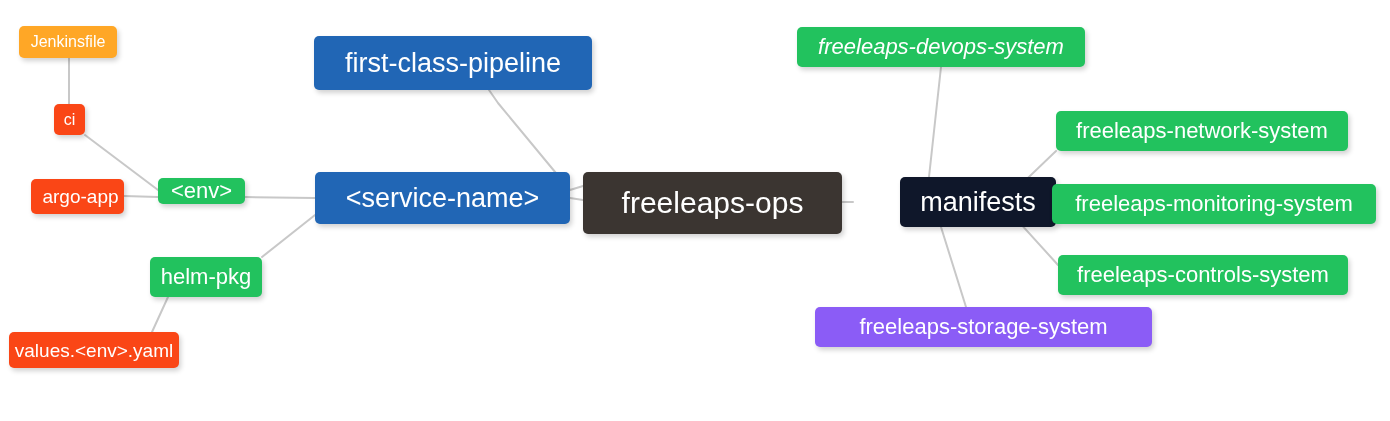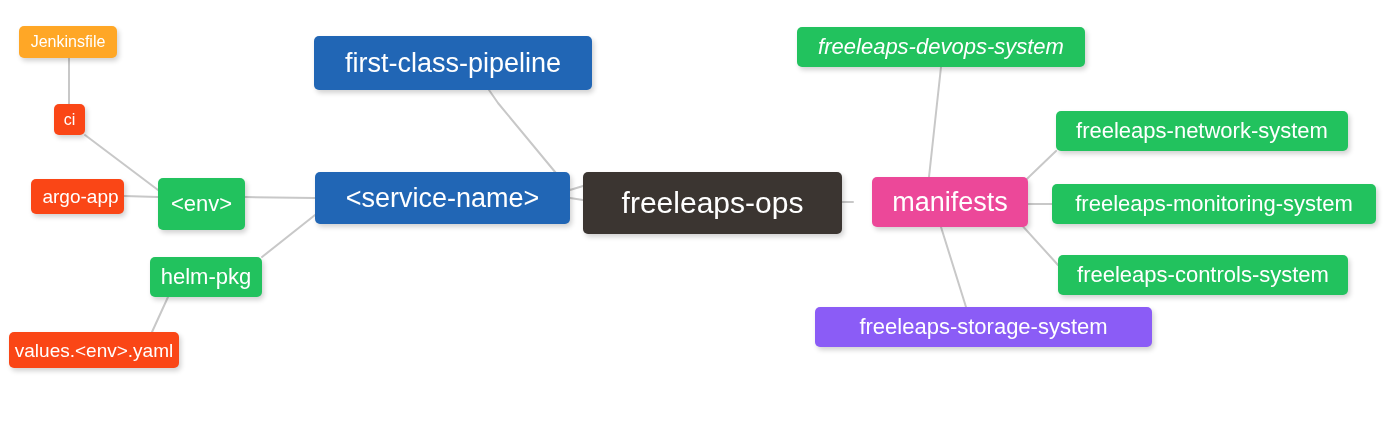"<env>" div.node { height: 52px -> 26px }
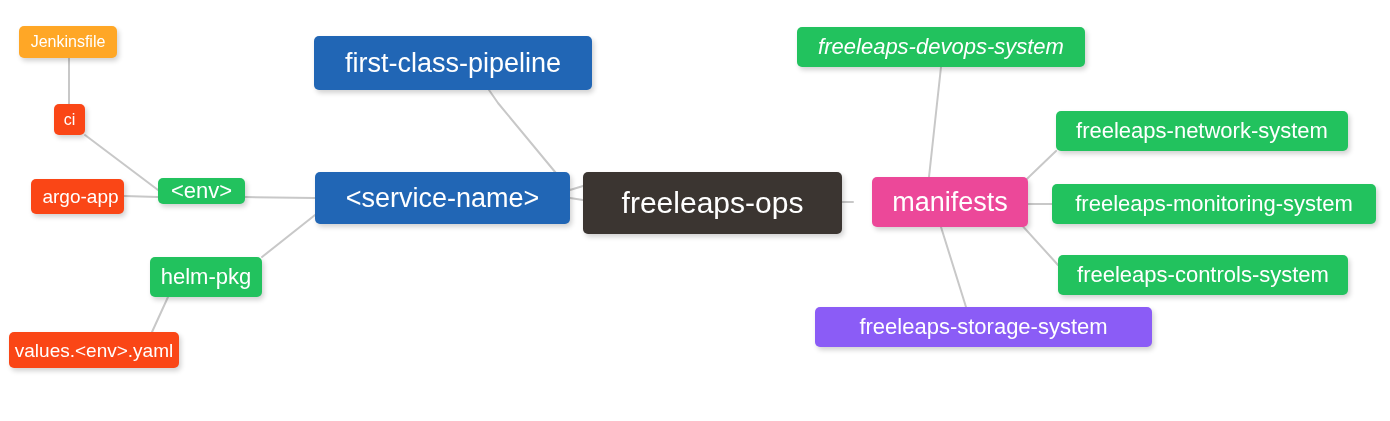"manifests" div.node { background: #ec4899 -> #0f172a; left: 872px -> 900px }
